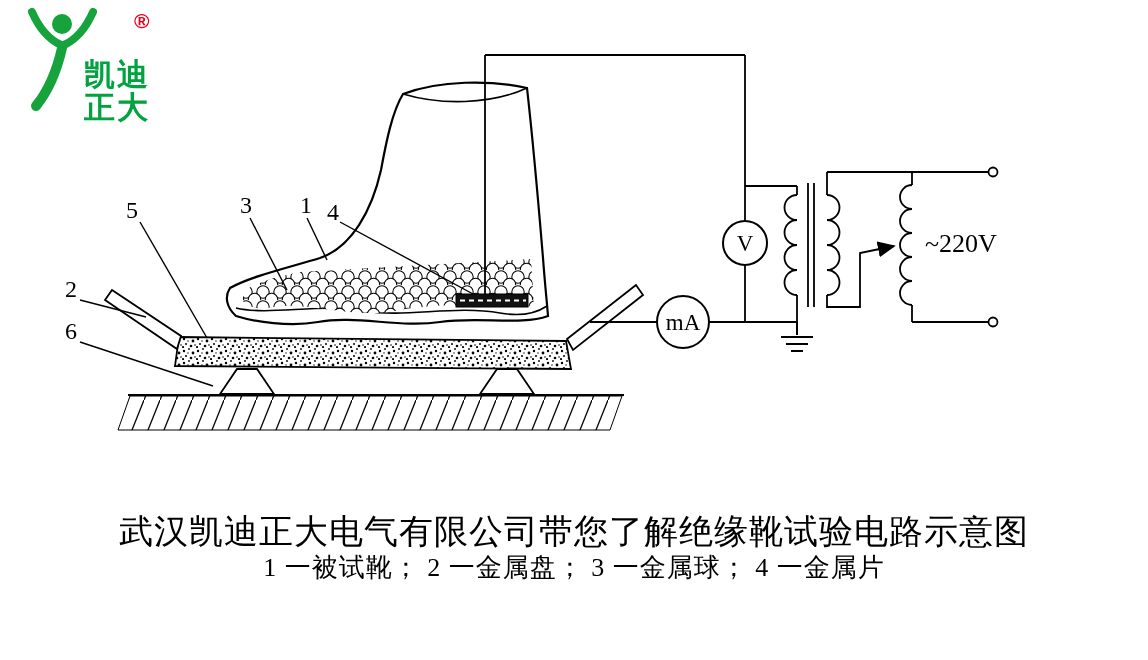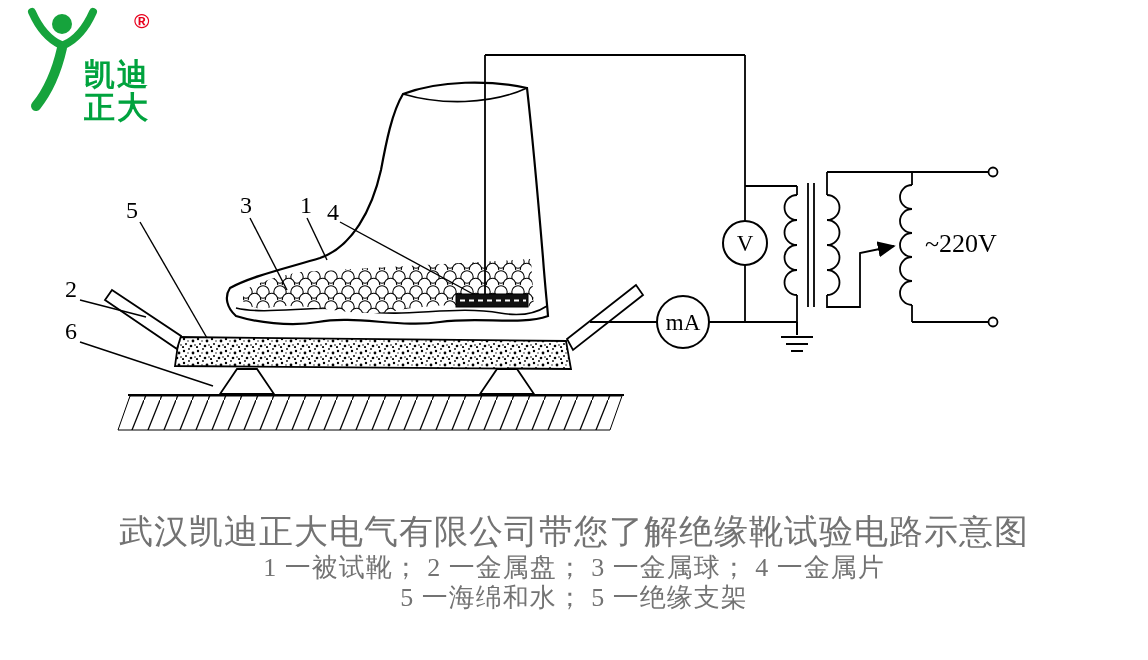"武汉凯迪正大电气有限公司带您了解绝缘靴试验电路示意图" .captions { color: #737373 -> #000000 }
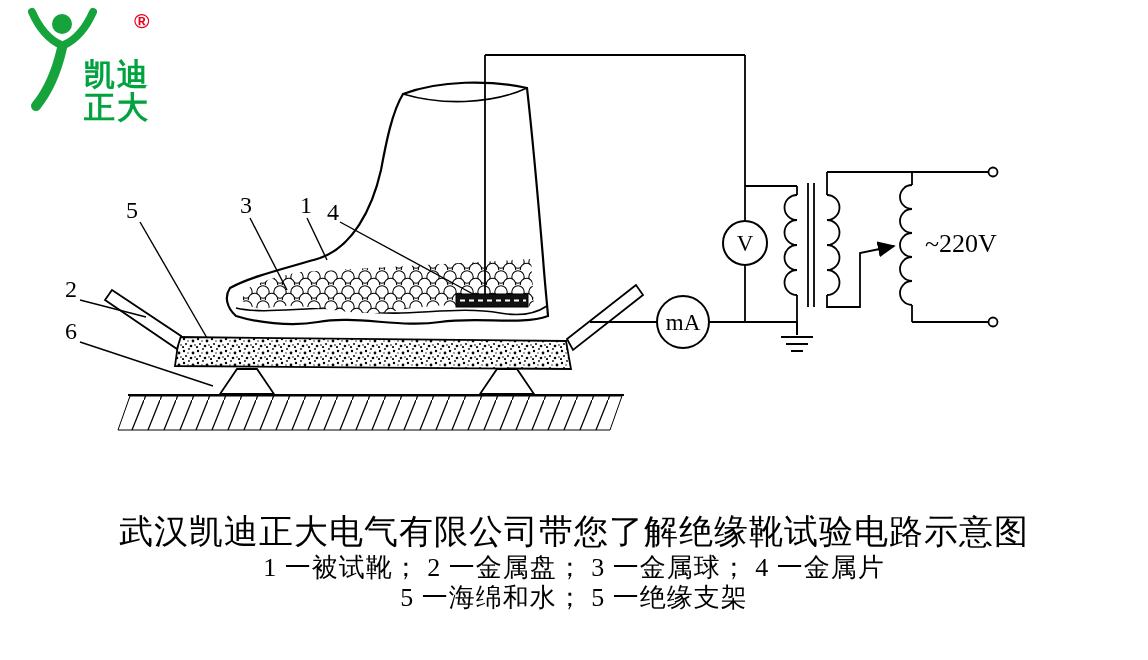"5 一海绵和水； 5 一绝缘支架" div.caption-line { html: <div>5 一海绵和水； 5 一绝缘支架</div> -> none }
